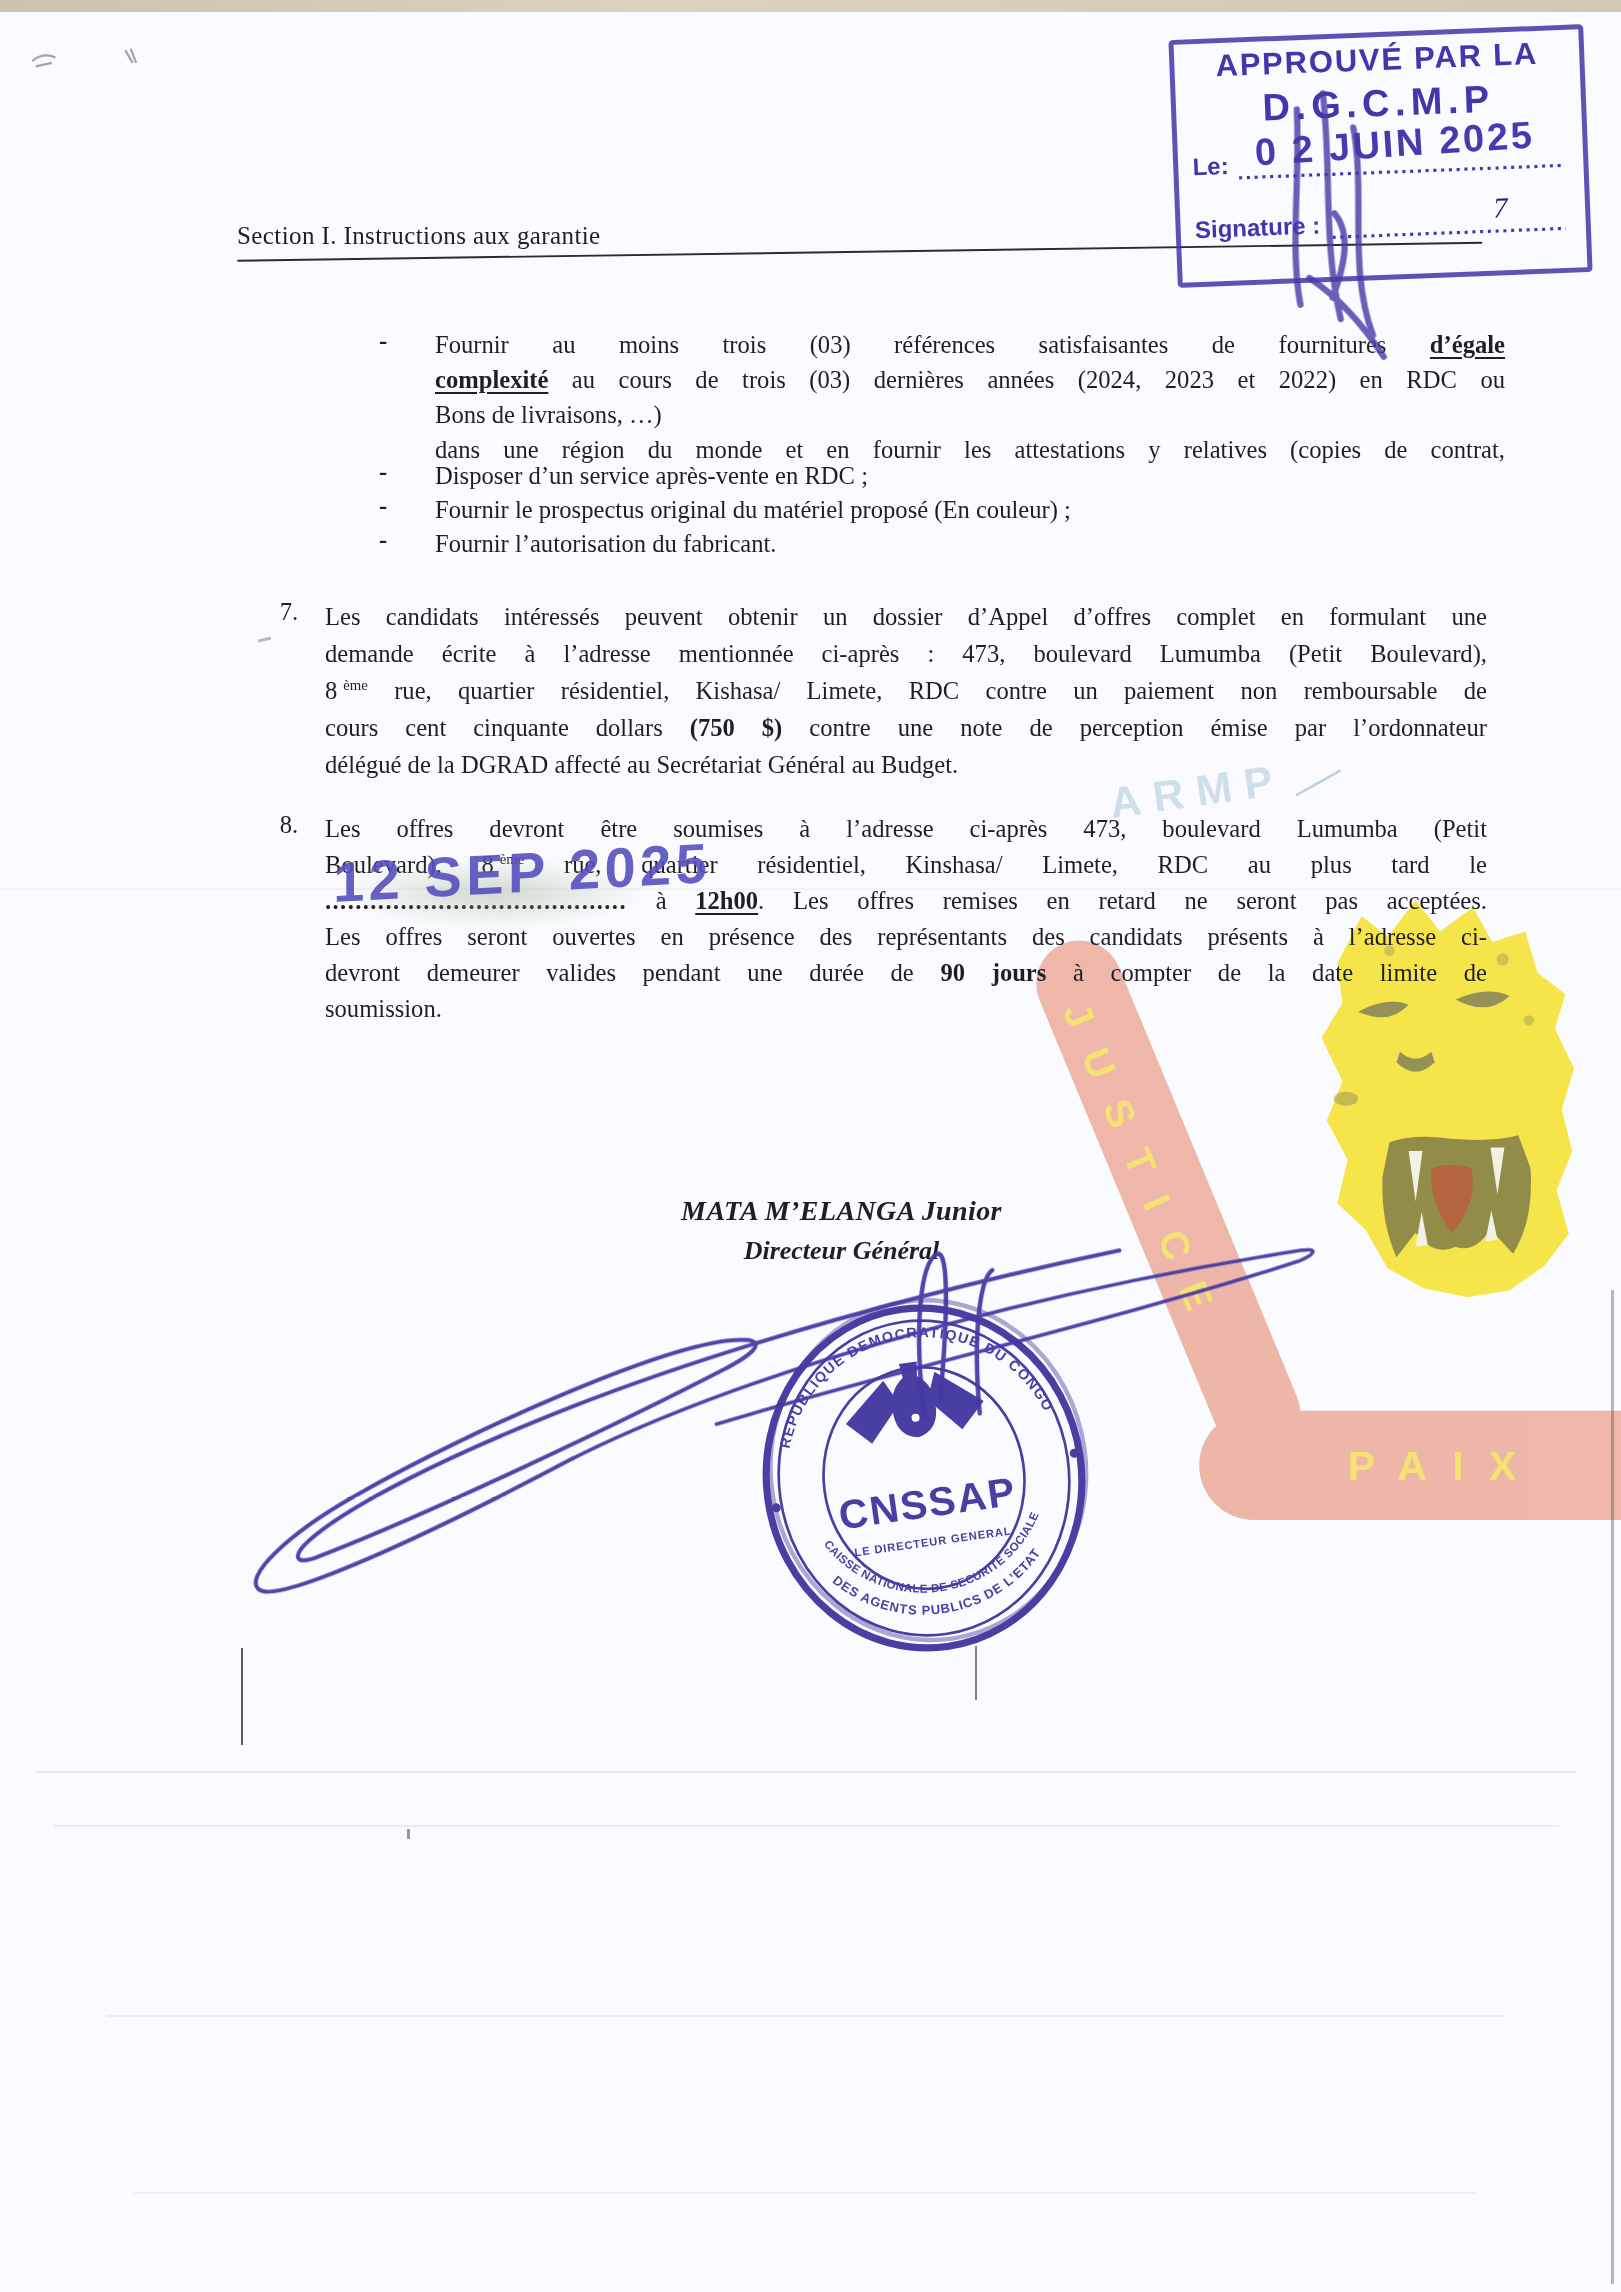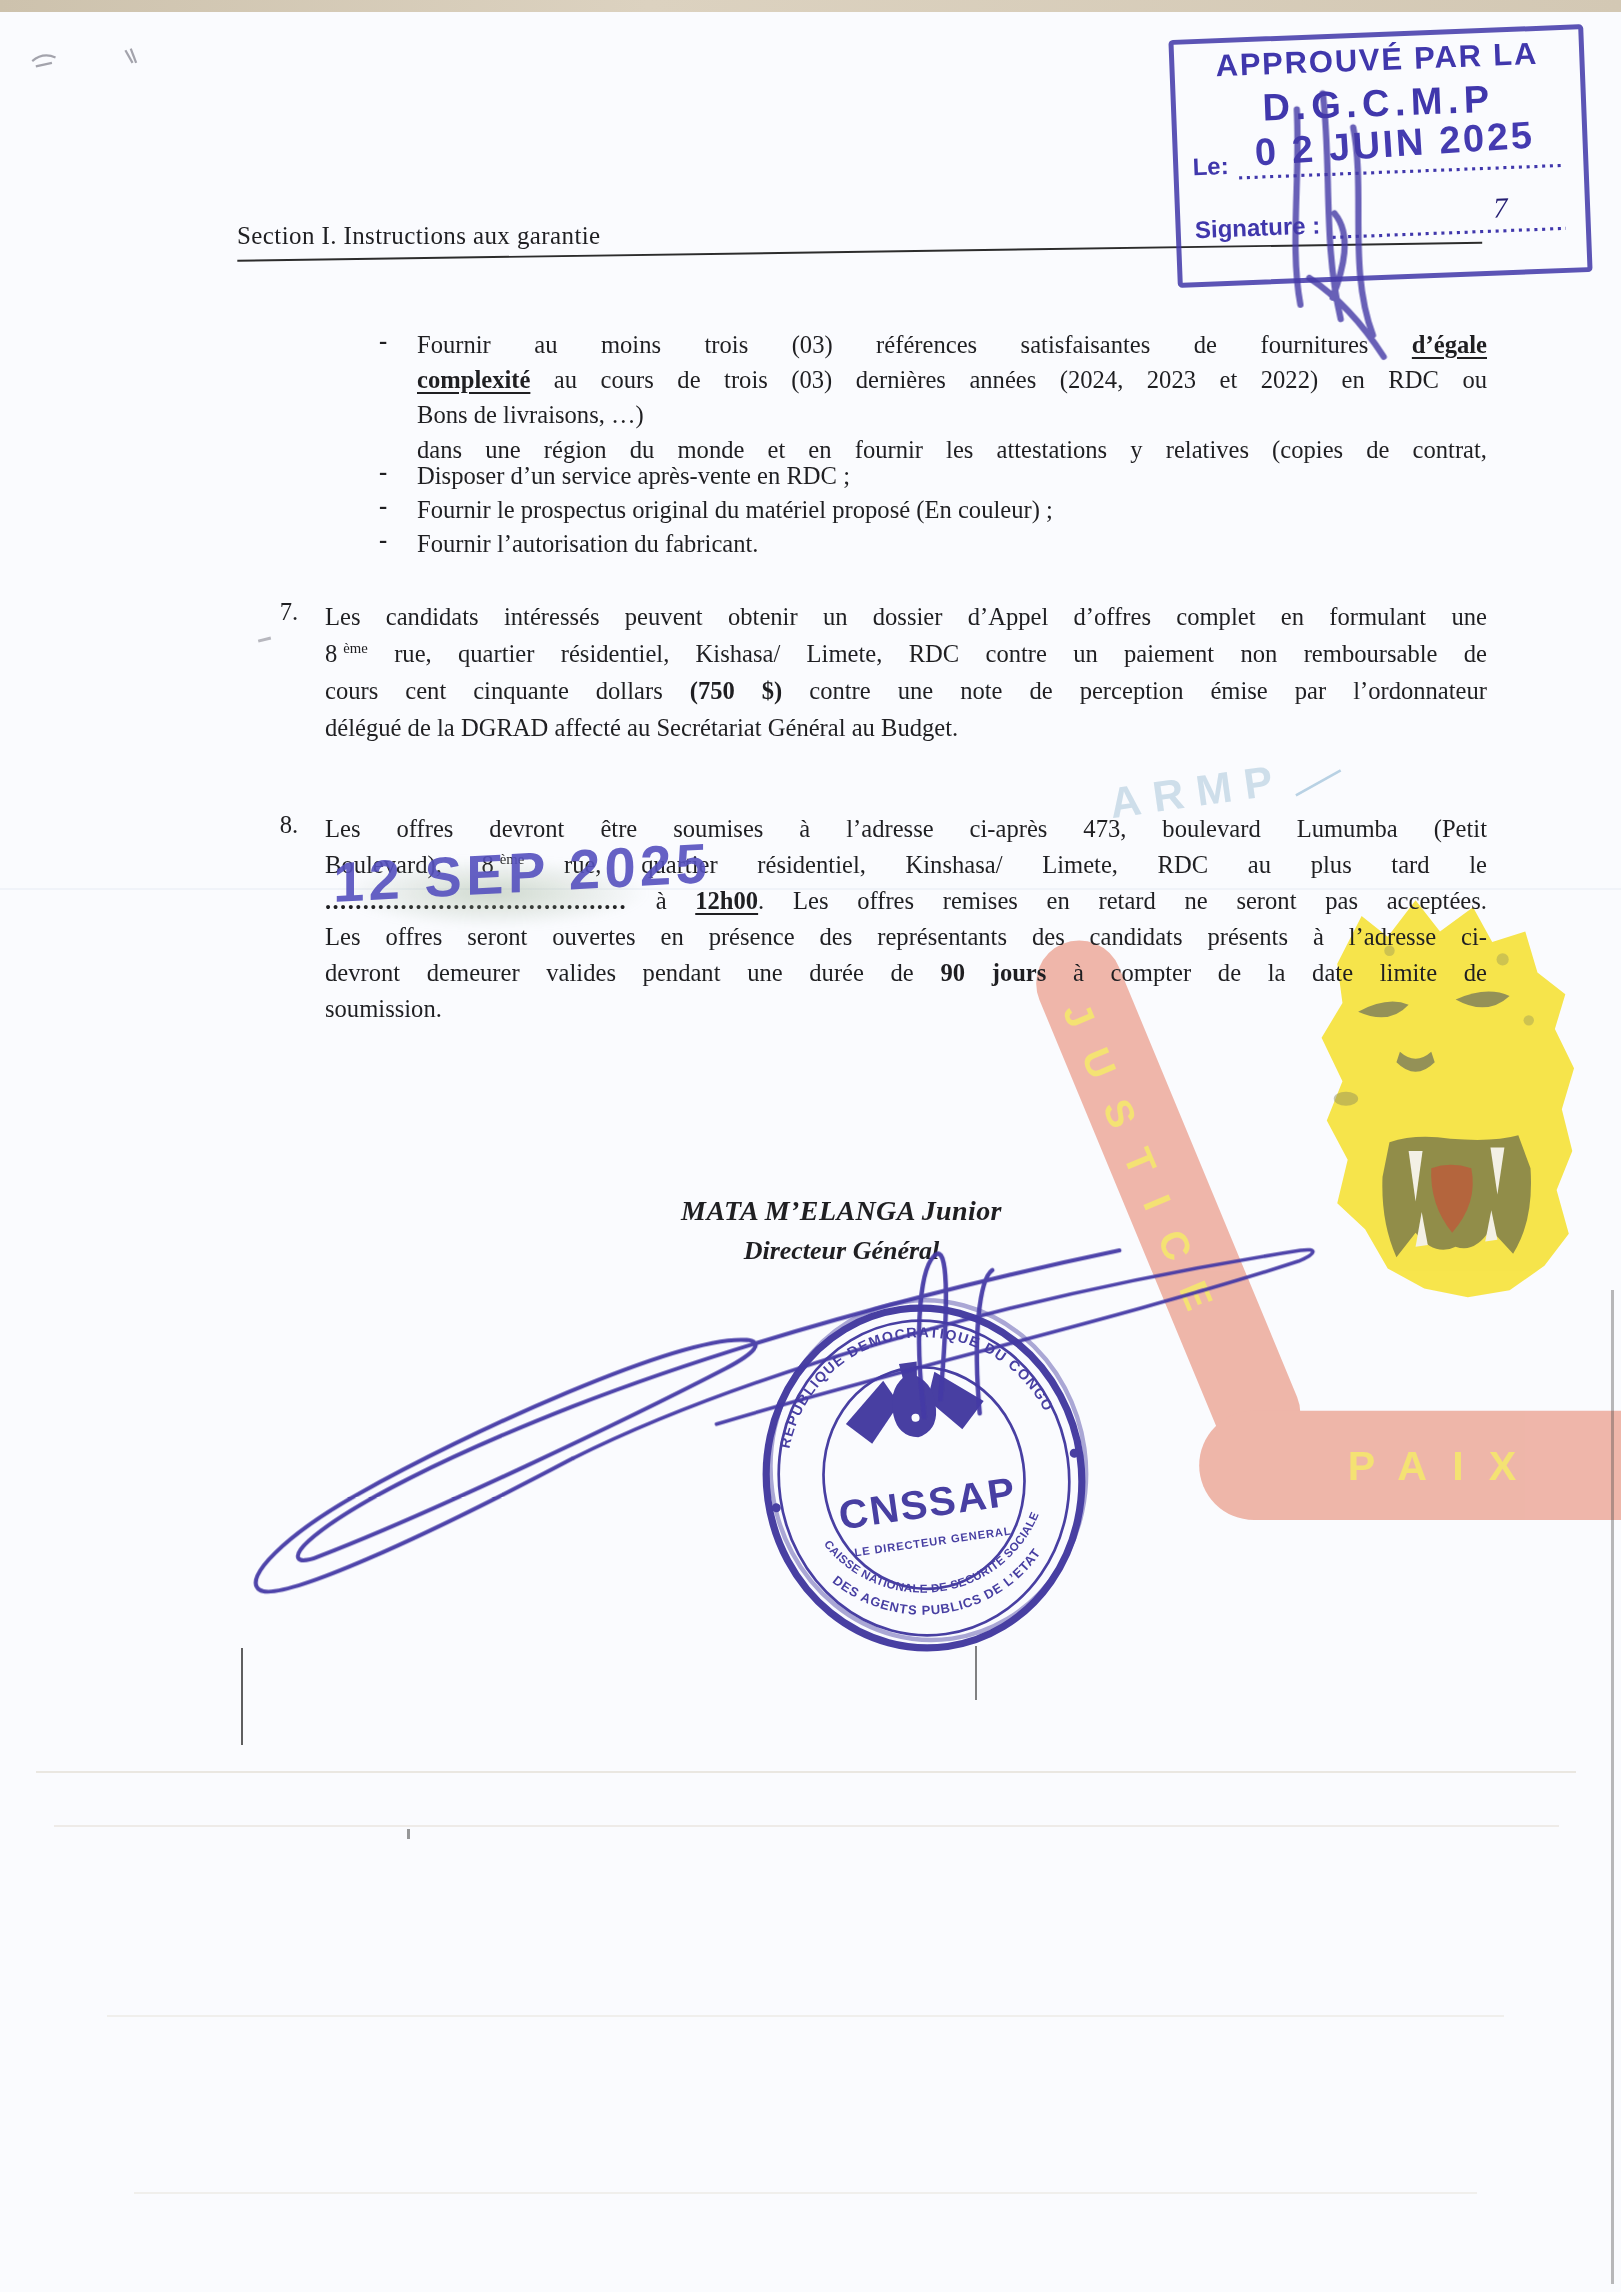"Fournir au moins trois (03)" .bullet .lines { margin-left: 38px -> 56px }
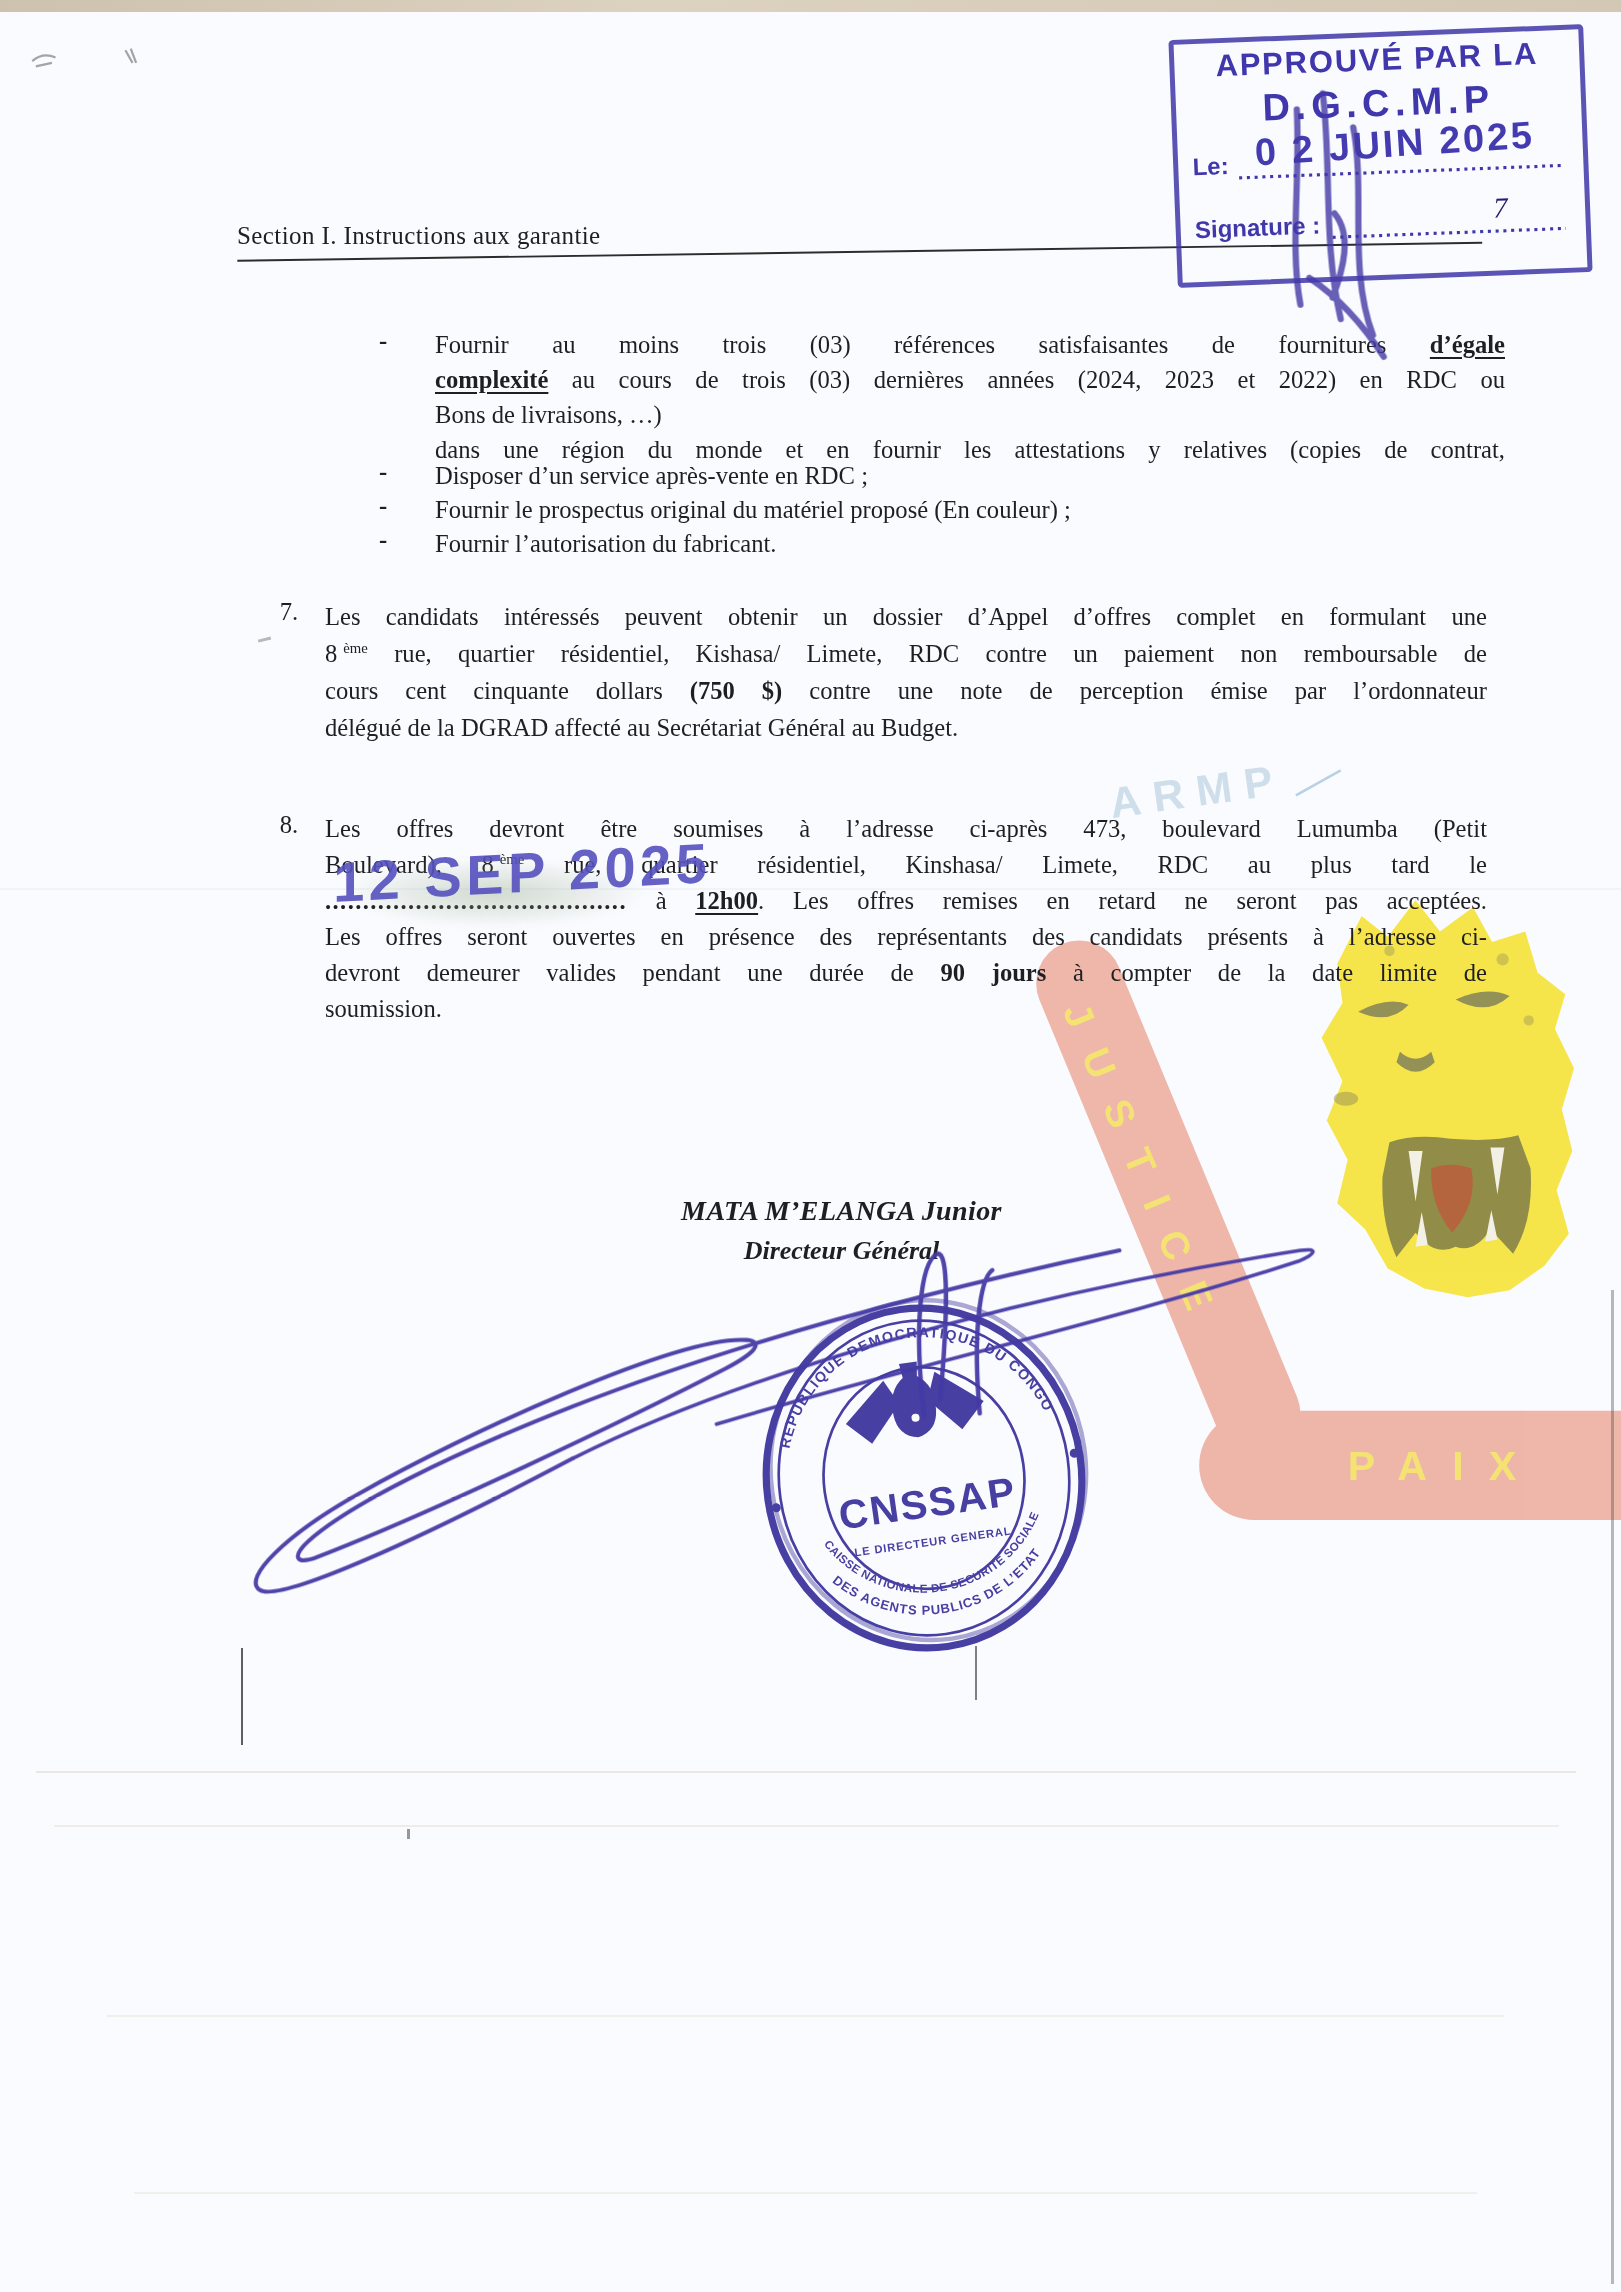"demande écrite à l’adresse mentionnée" div.line { html: none -> <div><span>demande écrite à l’adresse mentionnée ci-après : 473, boulevard Lumumba (Petit Boulevard),</span></div> }
